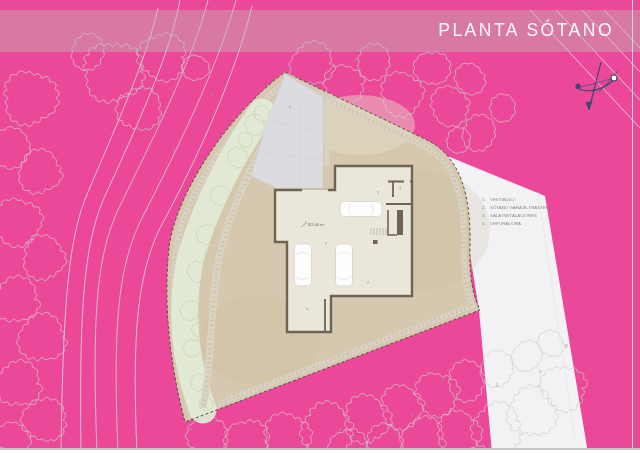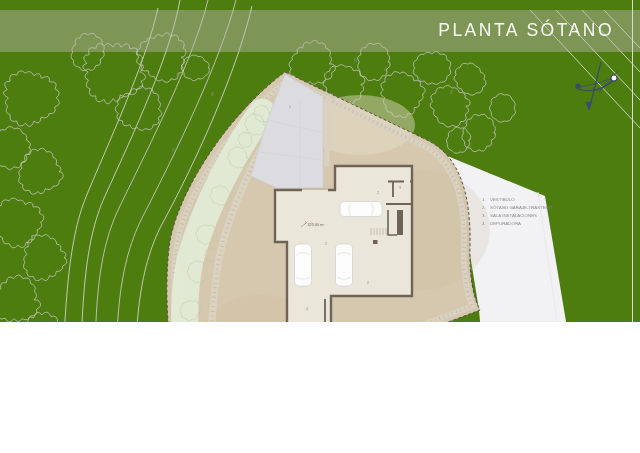"PLANTA SÓTANO" .sheet { background: #4d7c0f -> #ec4899; height: 322px -> 450px }
